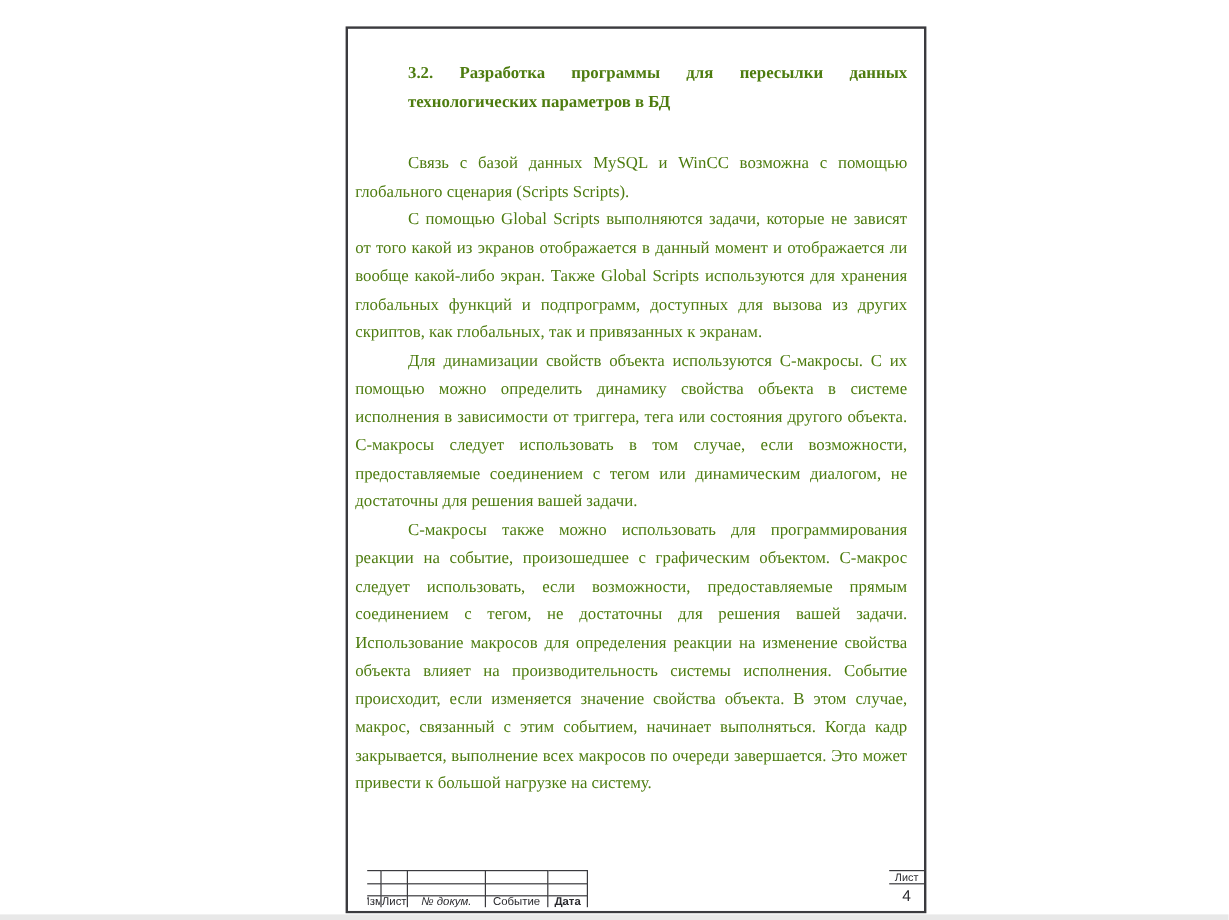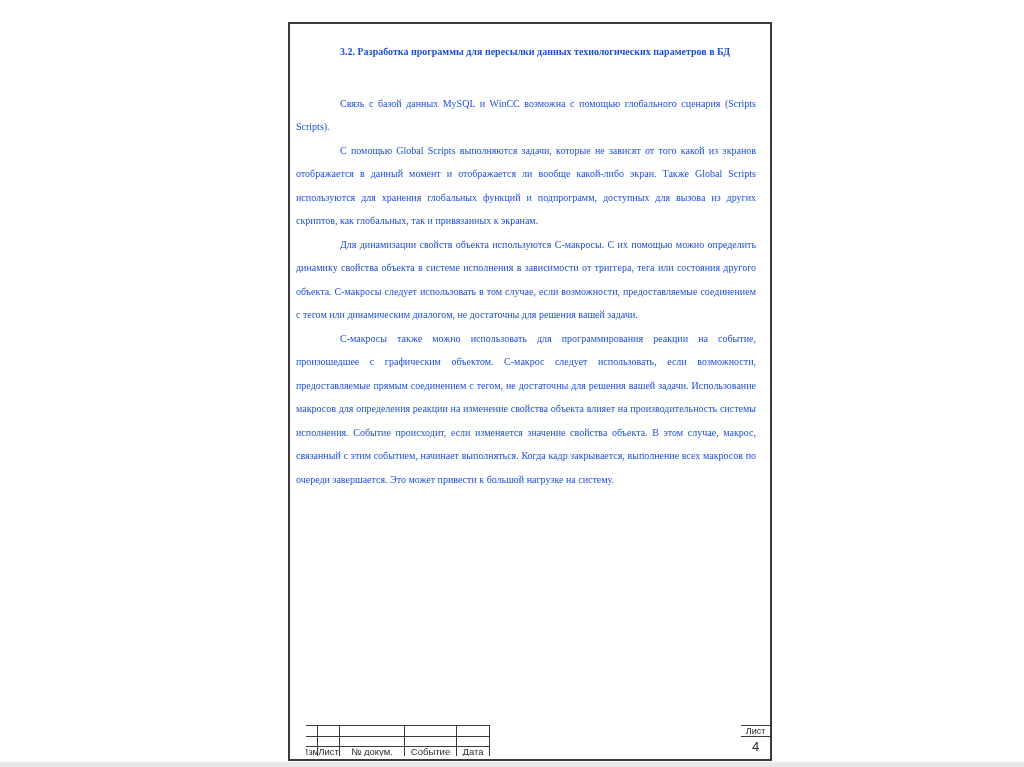"3.2. Разработка программы для пересылки" .content { color: #1d4ed8 -> #4d7c0f; font-size: 10px -> 14px; padding: 16px 14px 0 6px -> 26px 14px 0 6px }
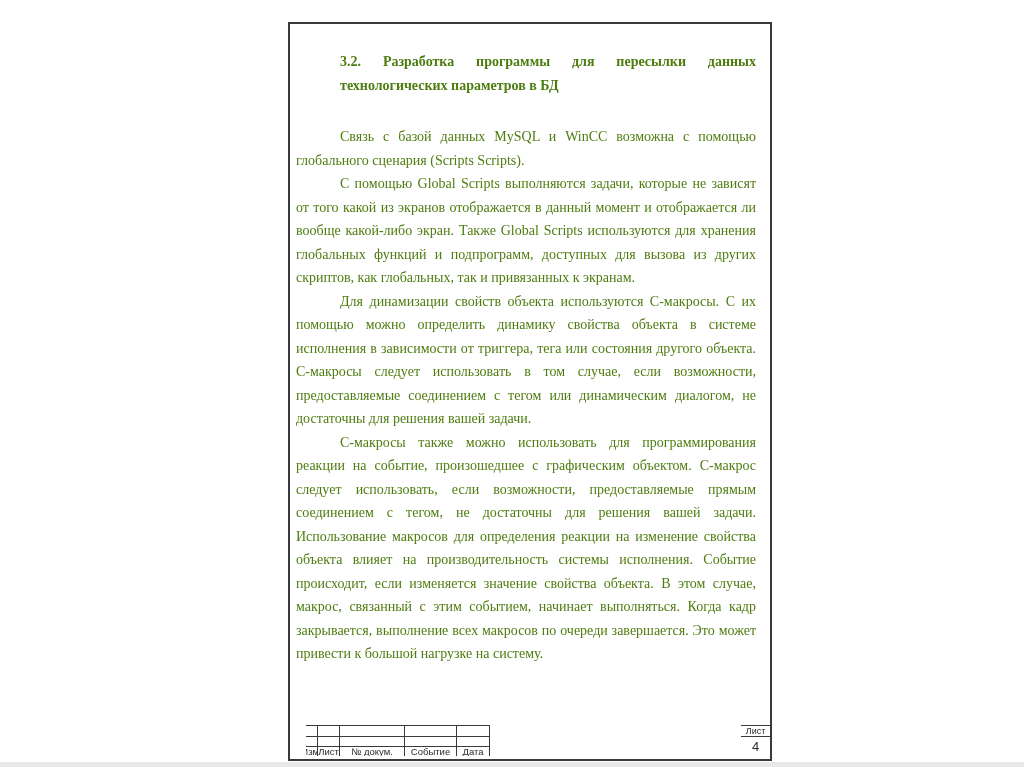"№ докум." .col3 { font-style: none -> italic }
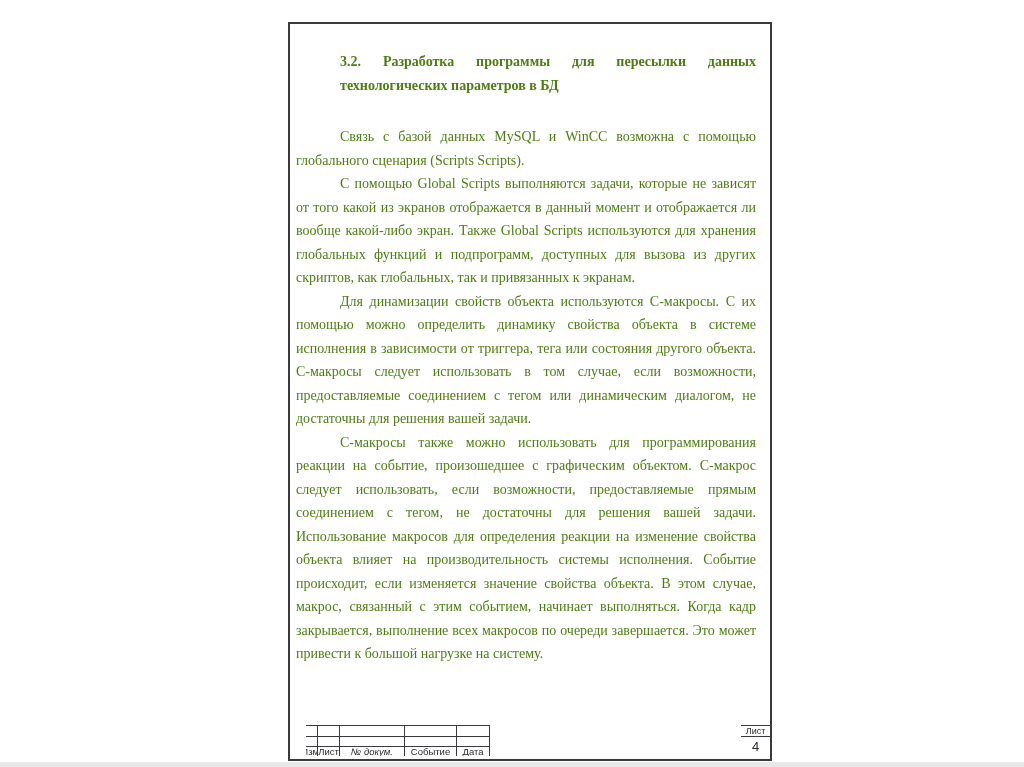"Дата" .col5 { font-weight: none -> bold }
